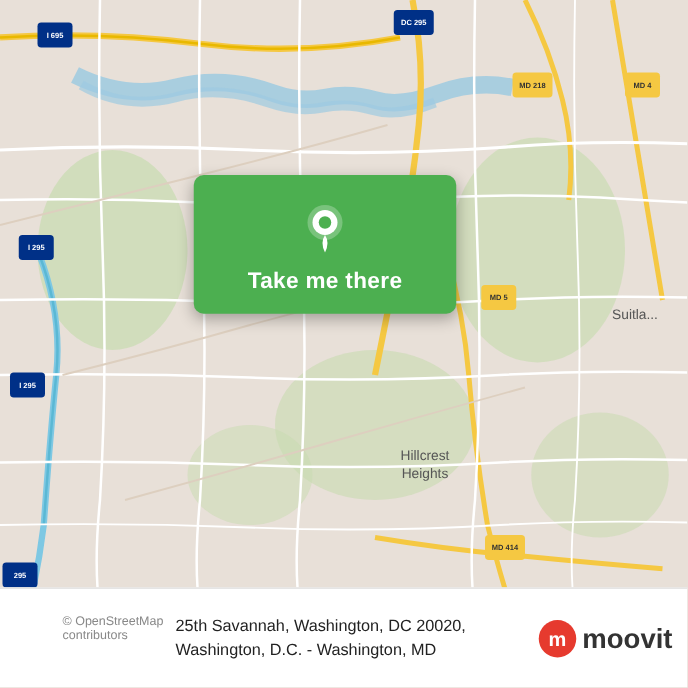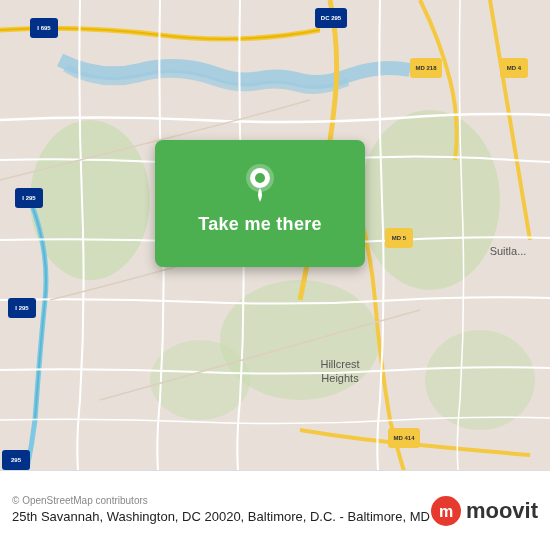"Take me there" #button-card { padding: 20px 16px 32px 16px -> 20px 16px 16px 16px }
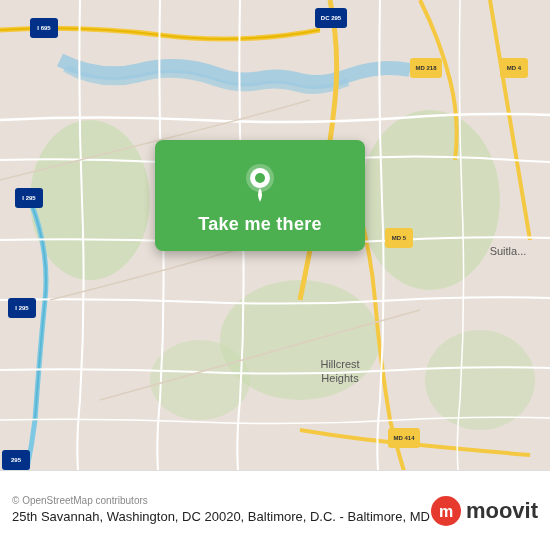"© OpenStreetMap contributors" #info-left { flex-direction: column -> row; margin-left: none -> 38px }
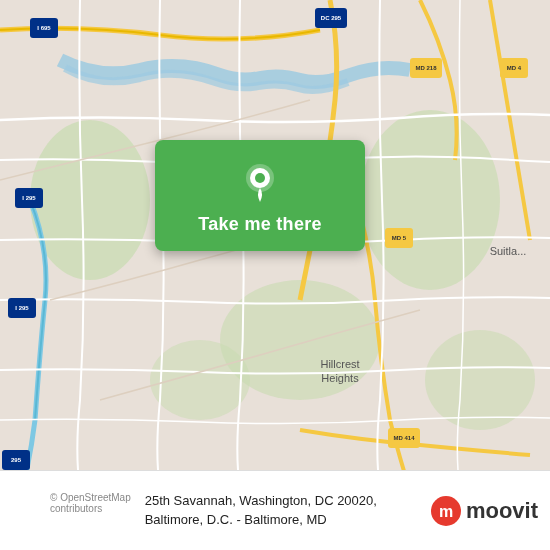"25th Savannah, Washington, DC 20020," span { text: Baltimore, D.C. - Baltimore -> Washington, D.C. - Washington }
